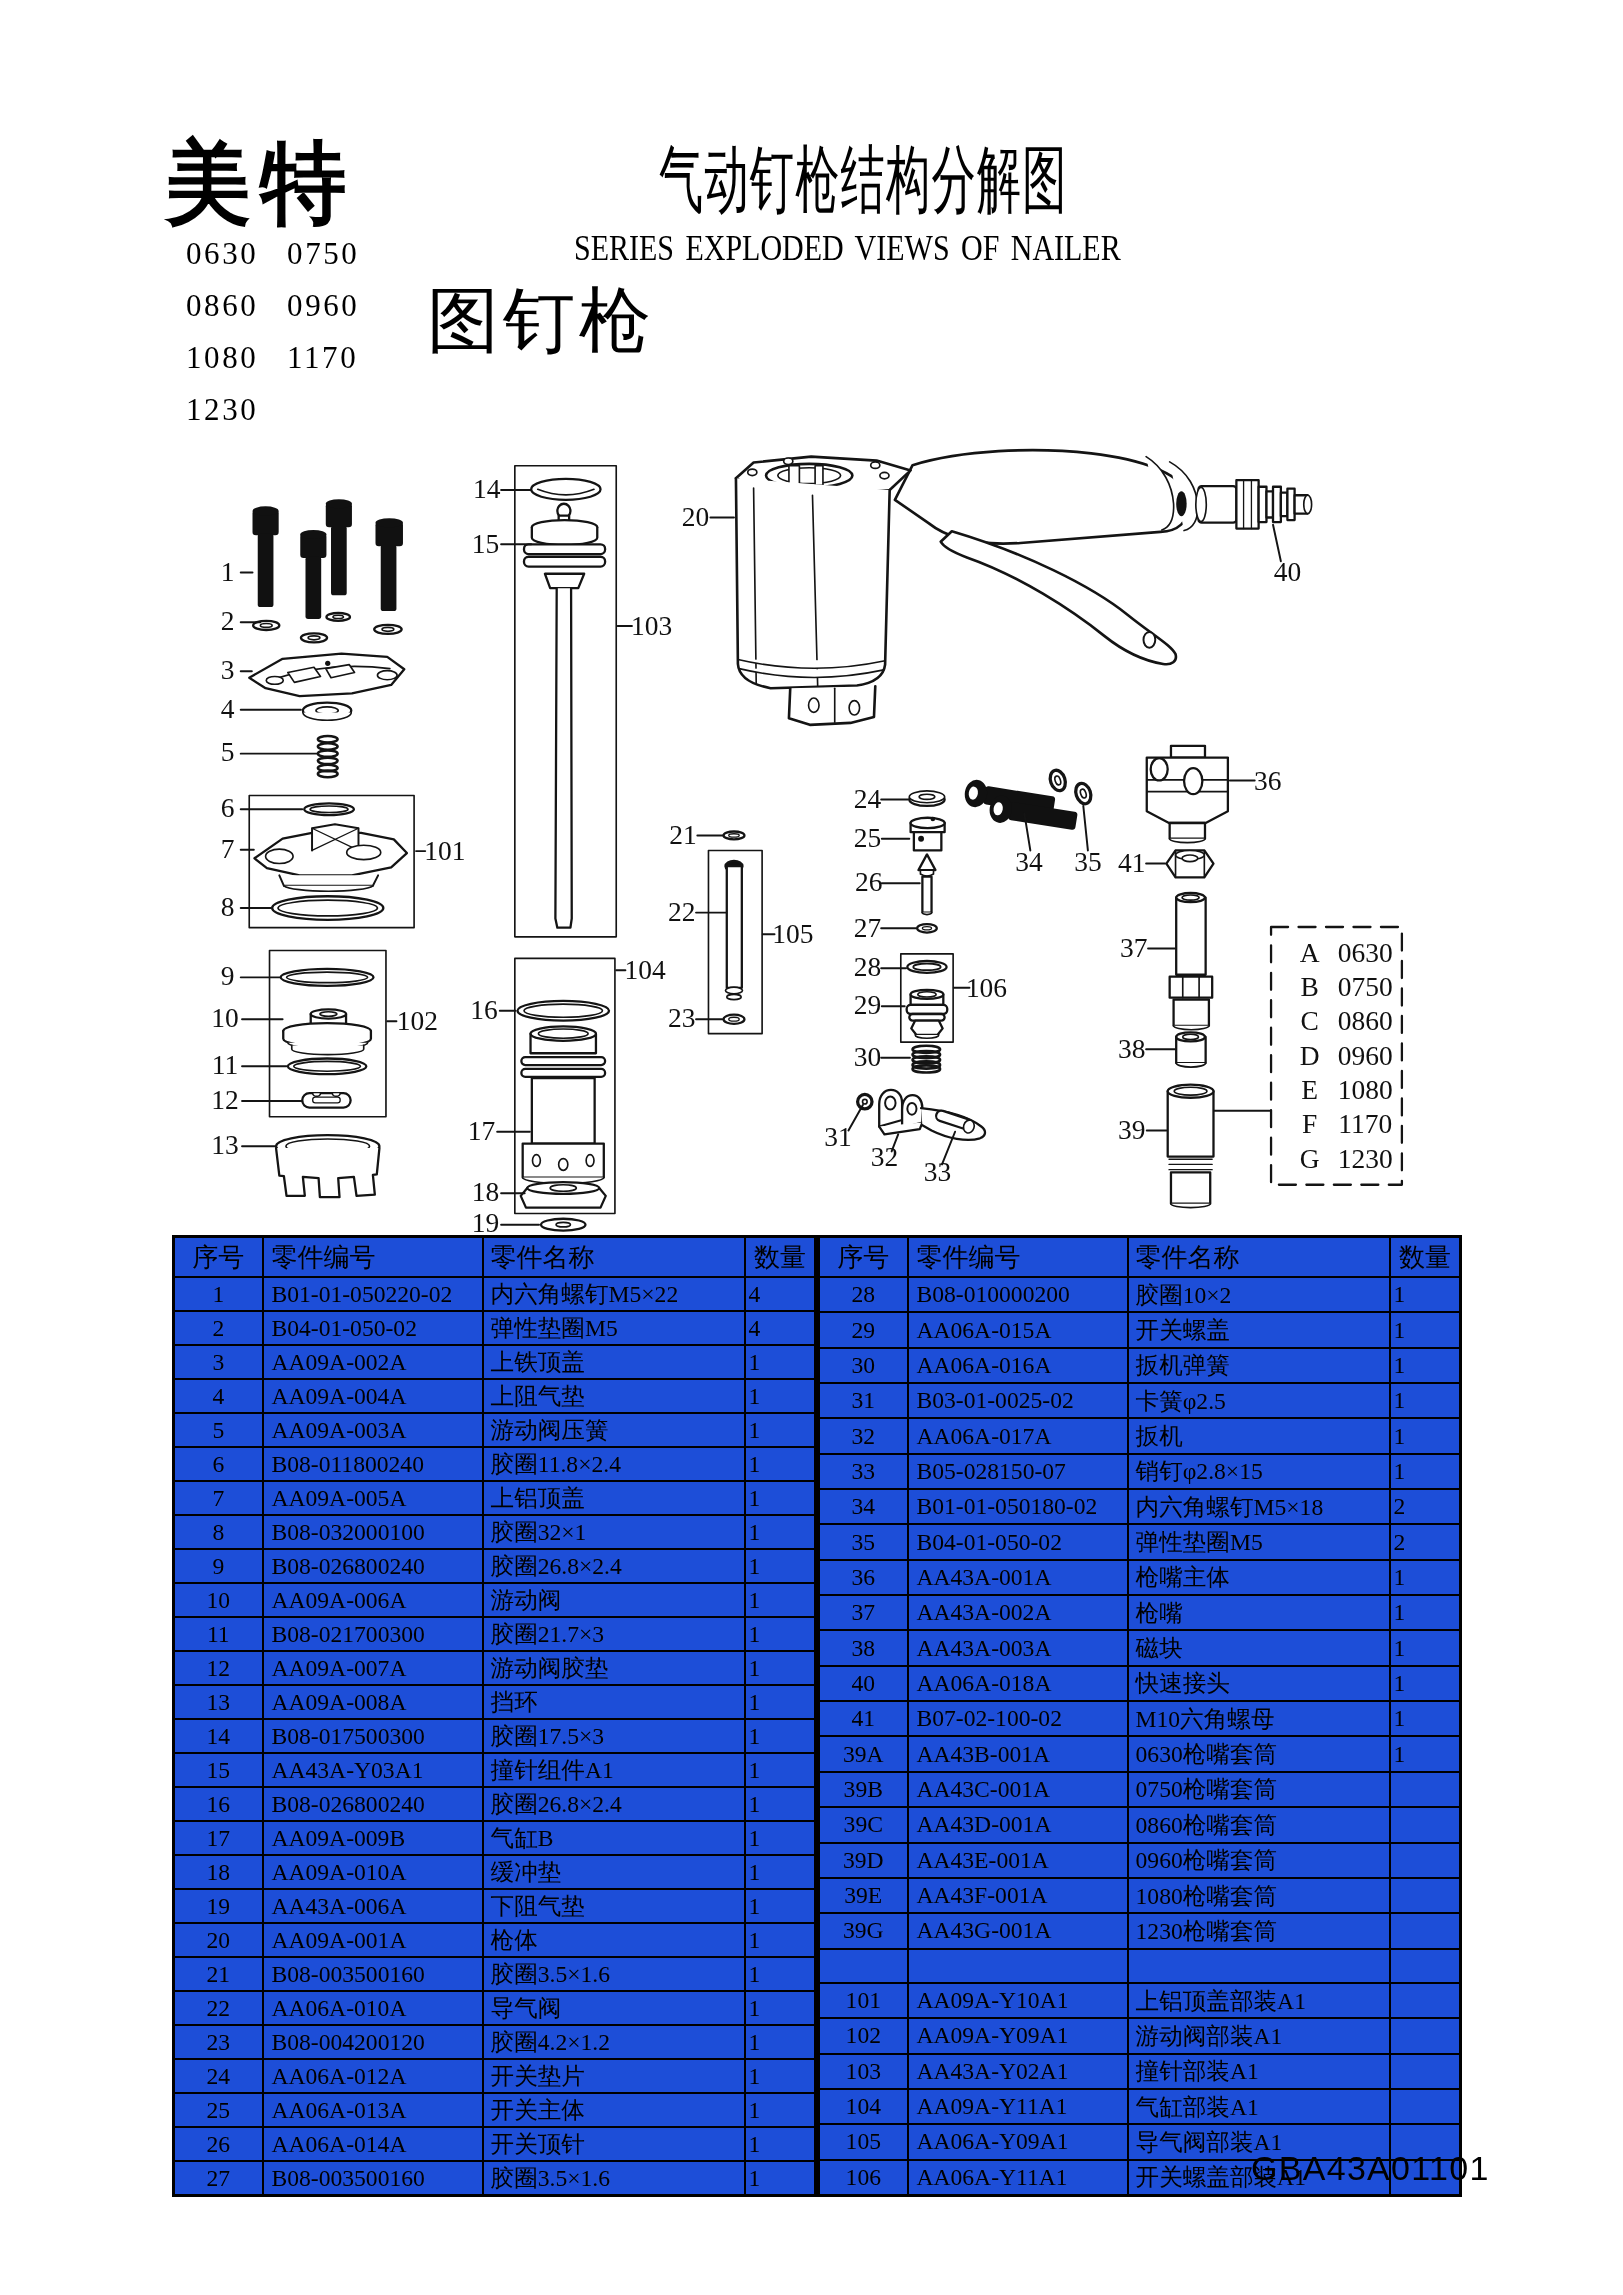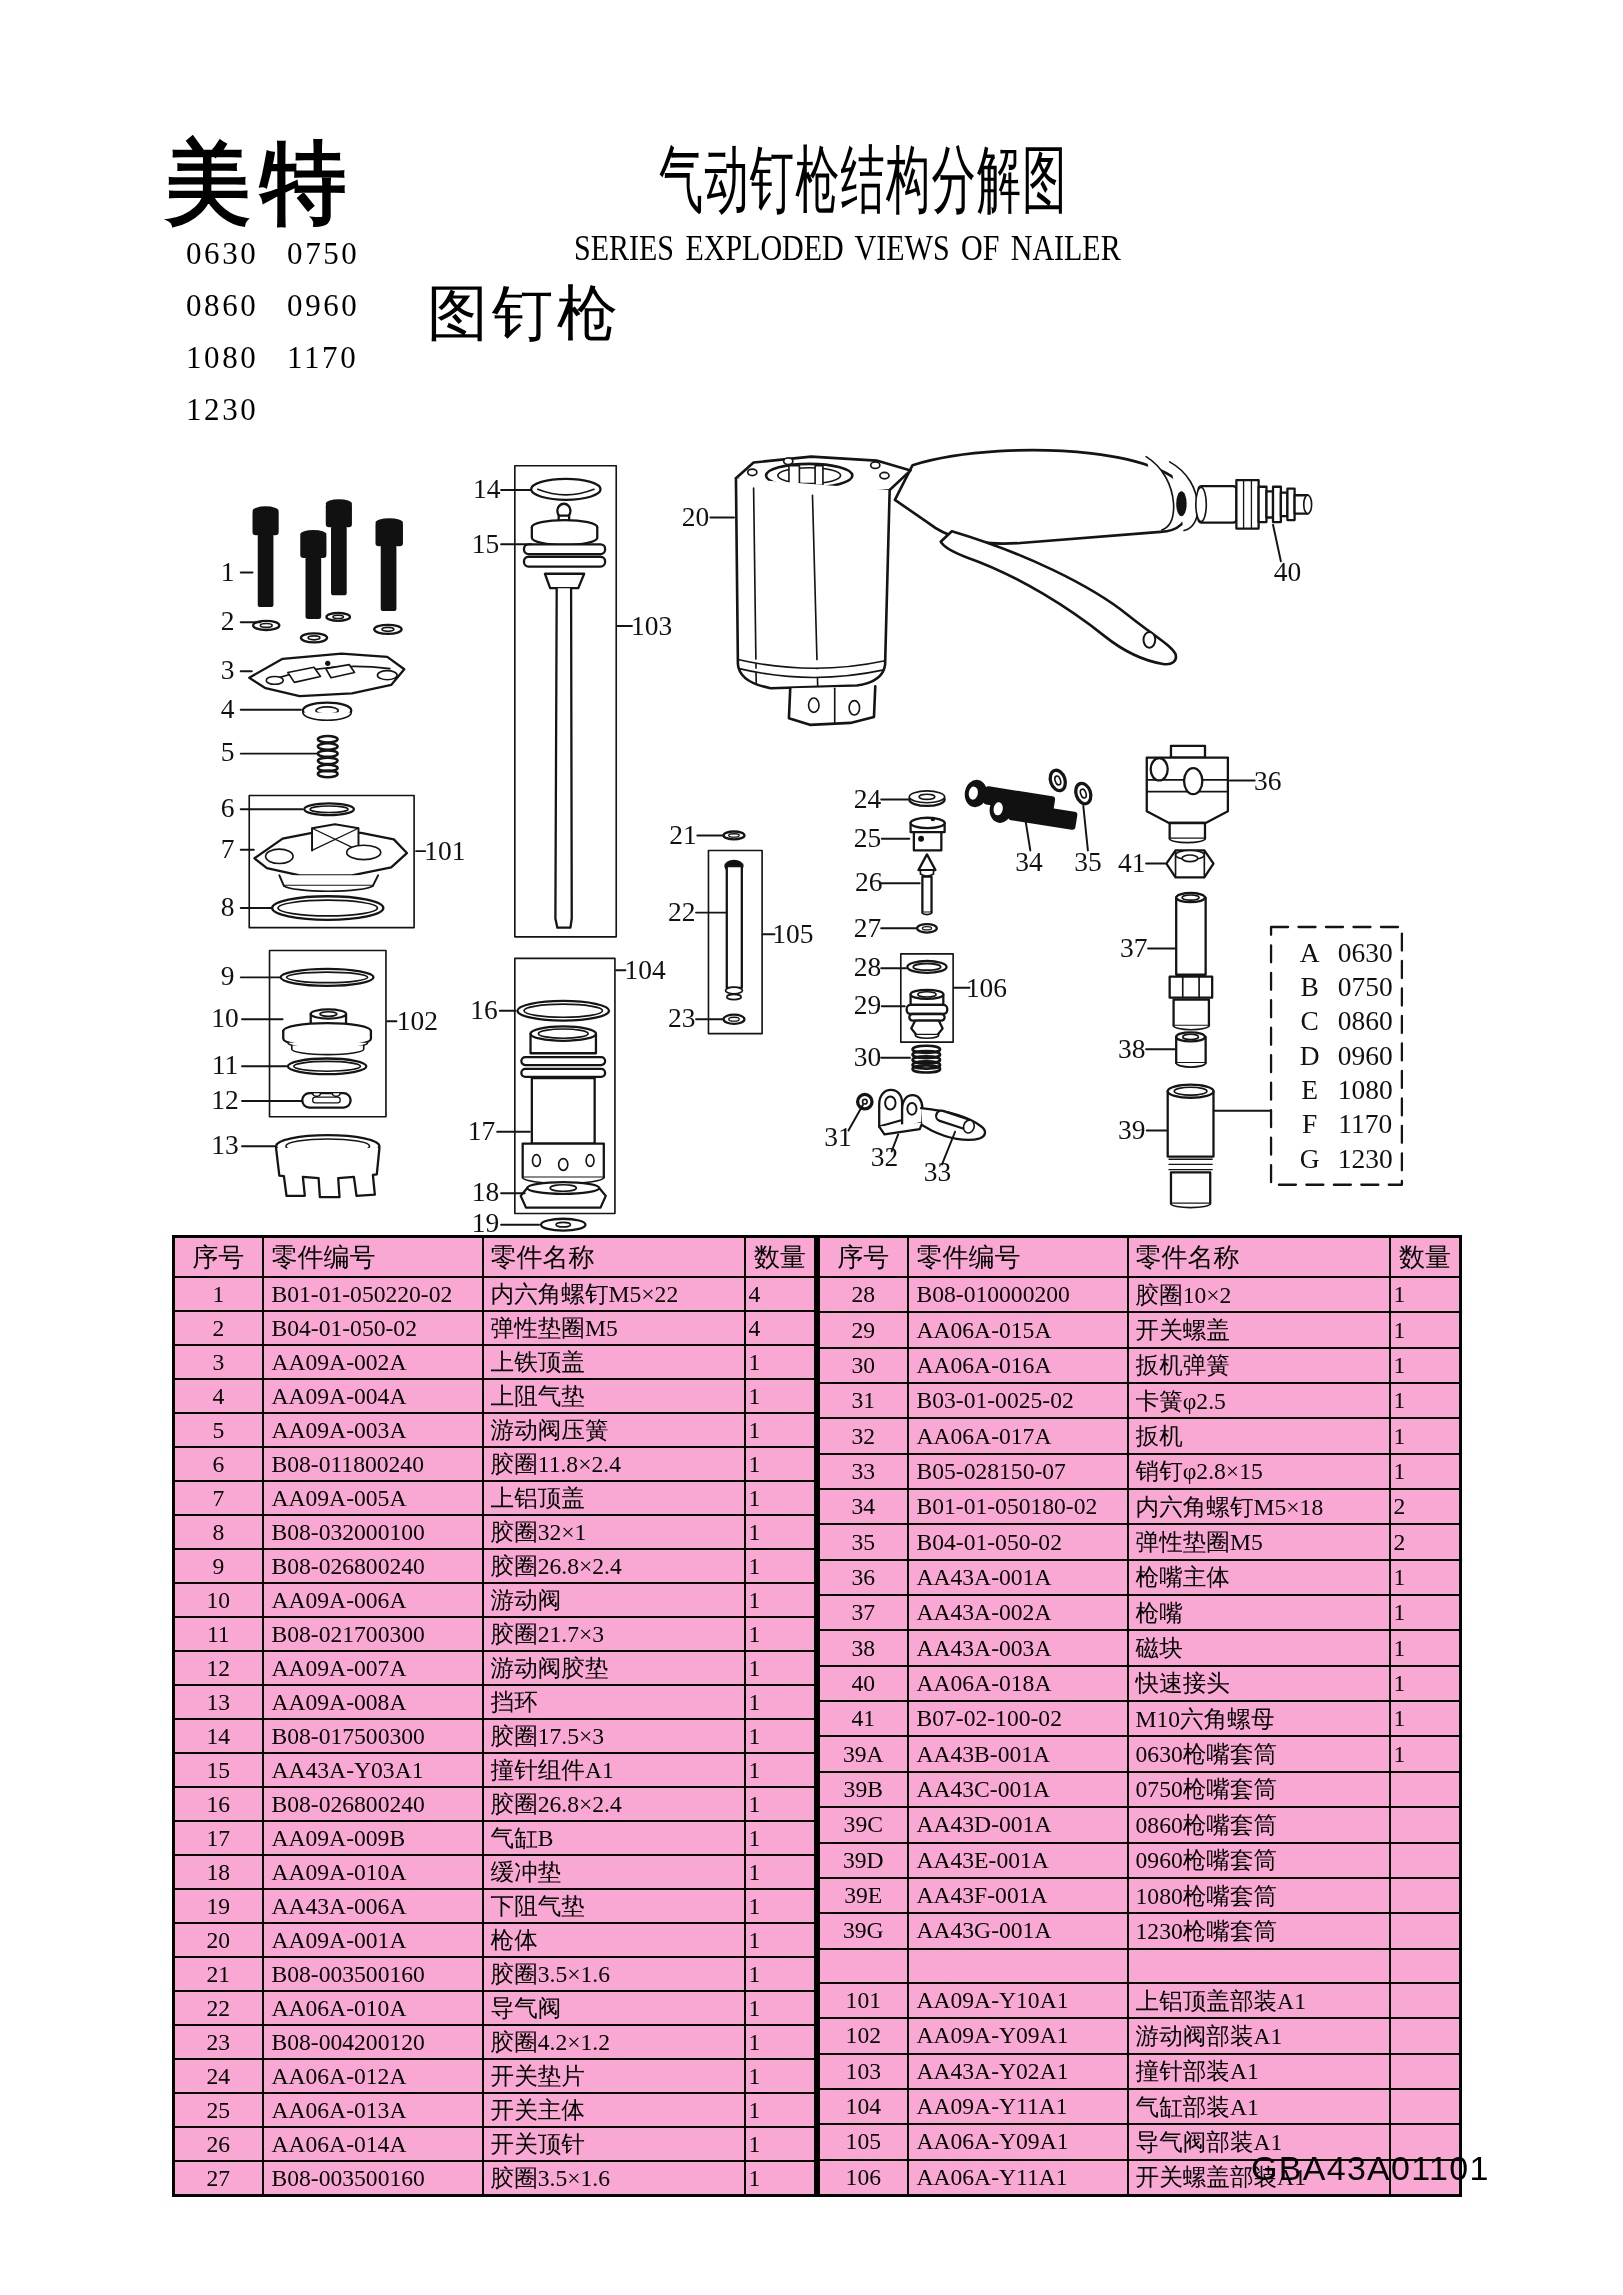"图钉枪" .series { font-size: 61px -> 72px }
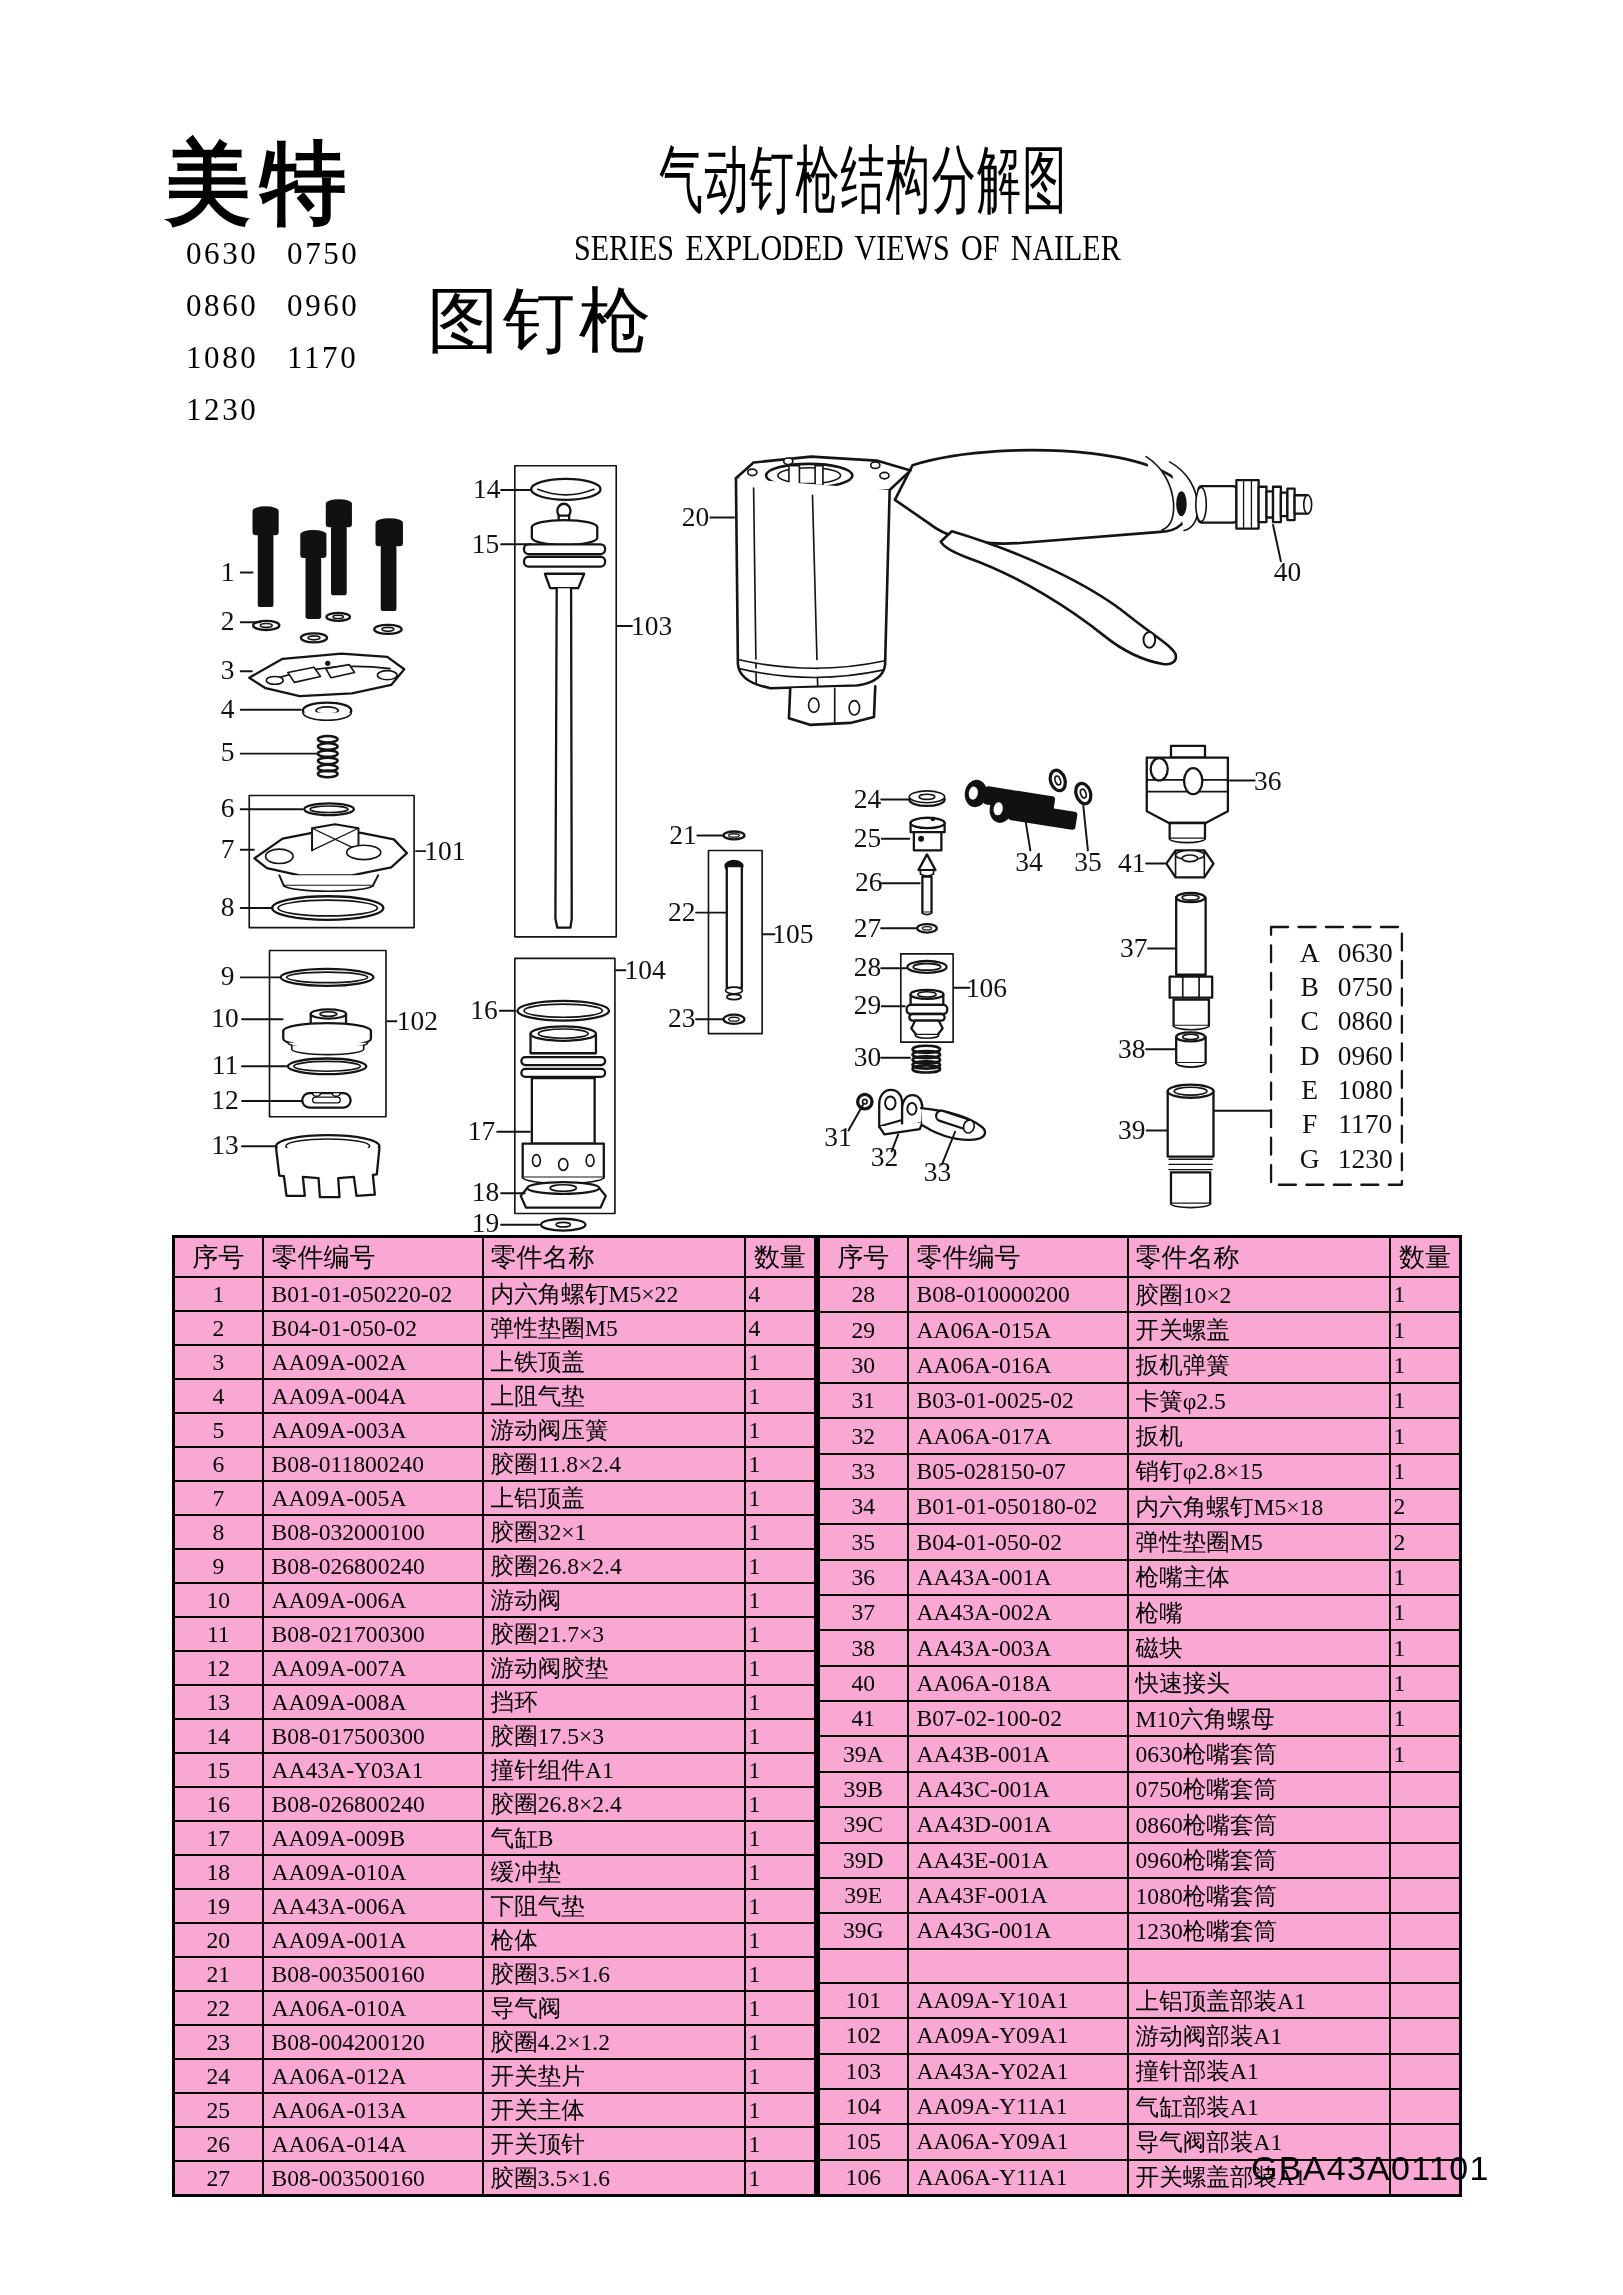"序号" table { background: #f9a8d4 -> #1d4ed8 }
